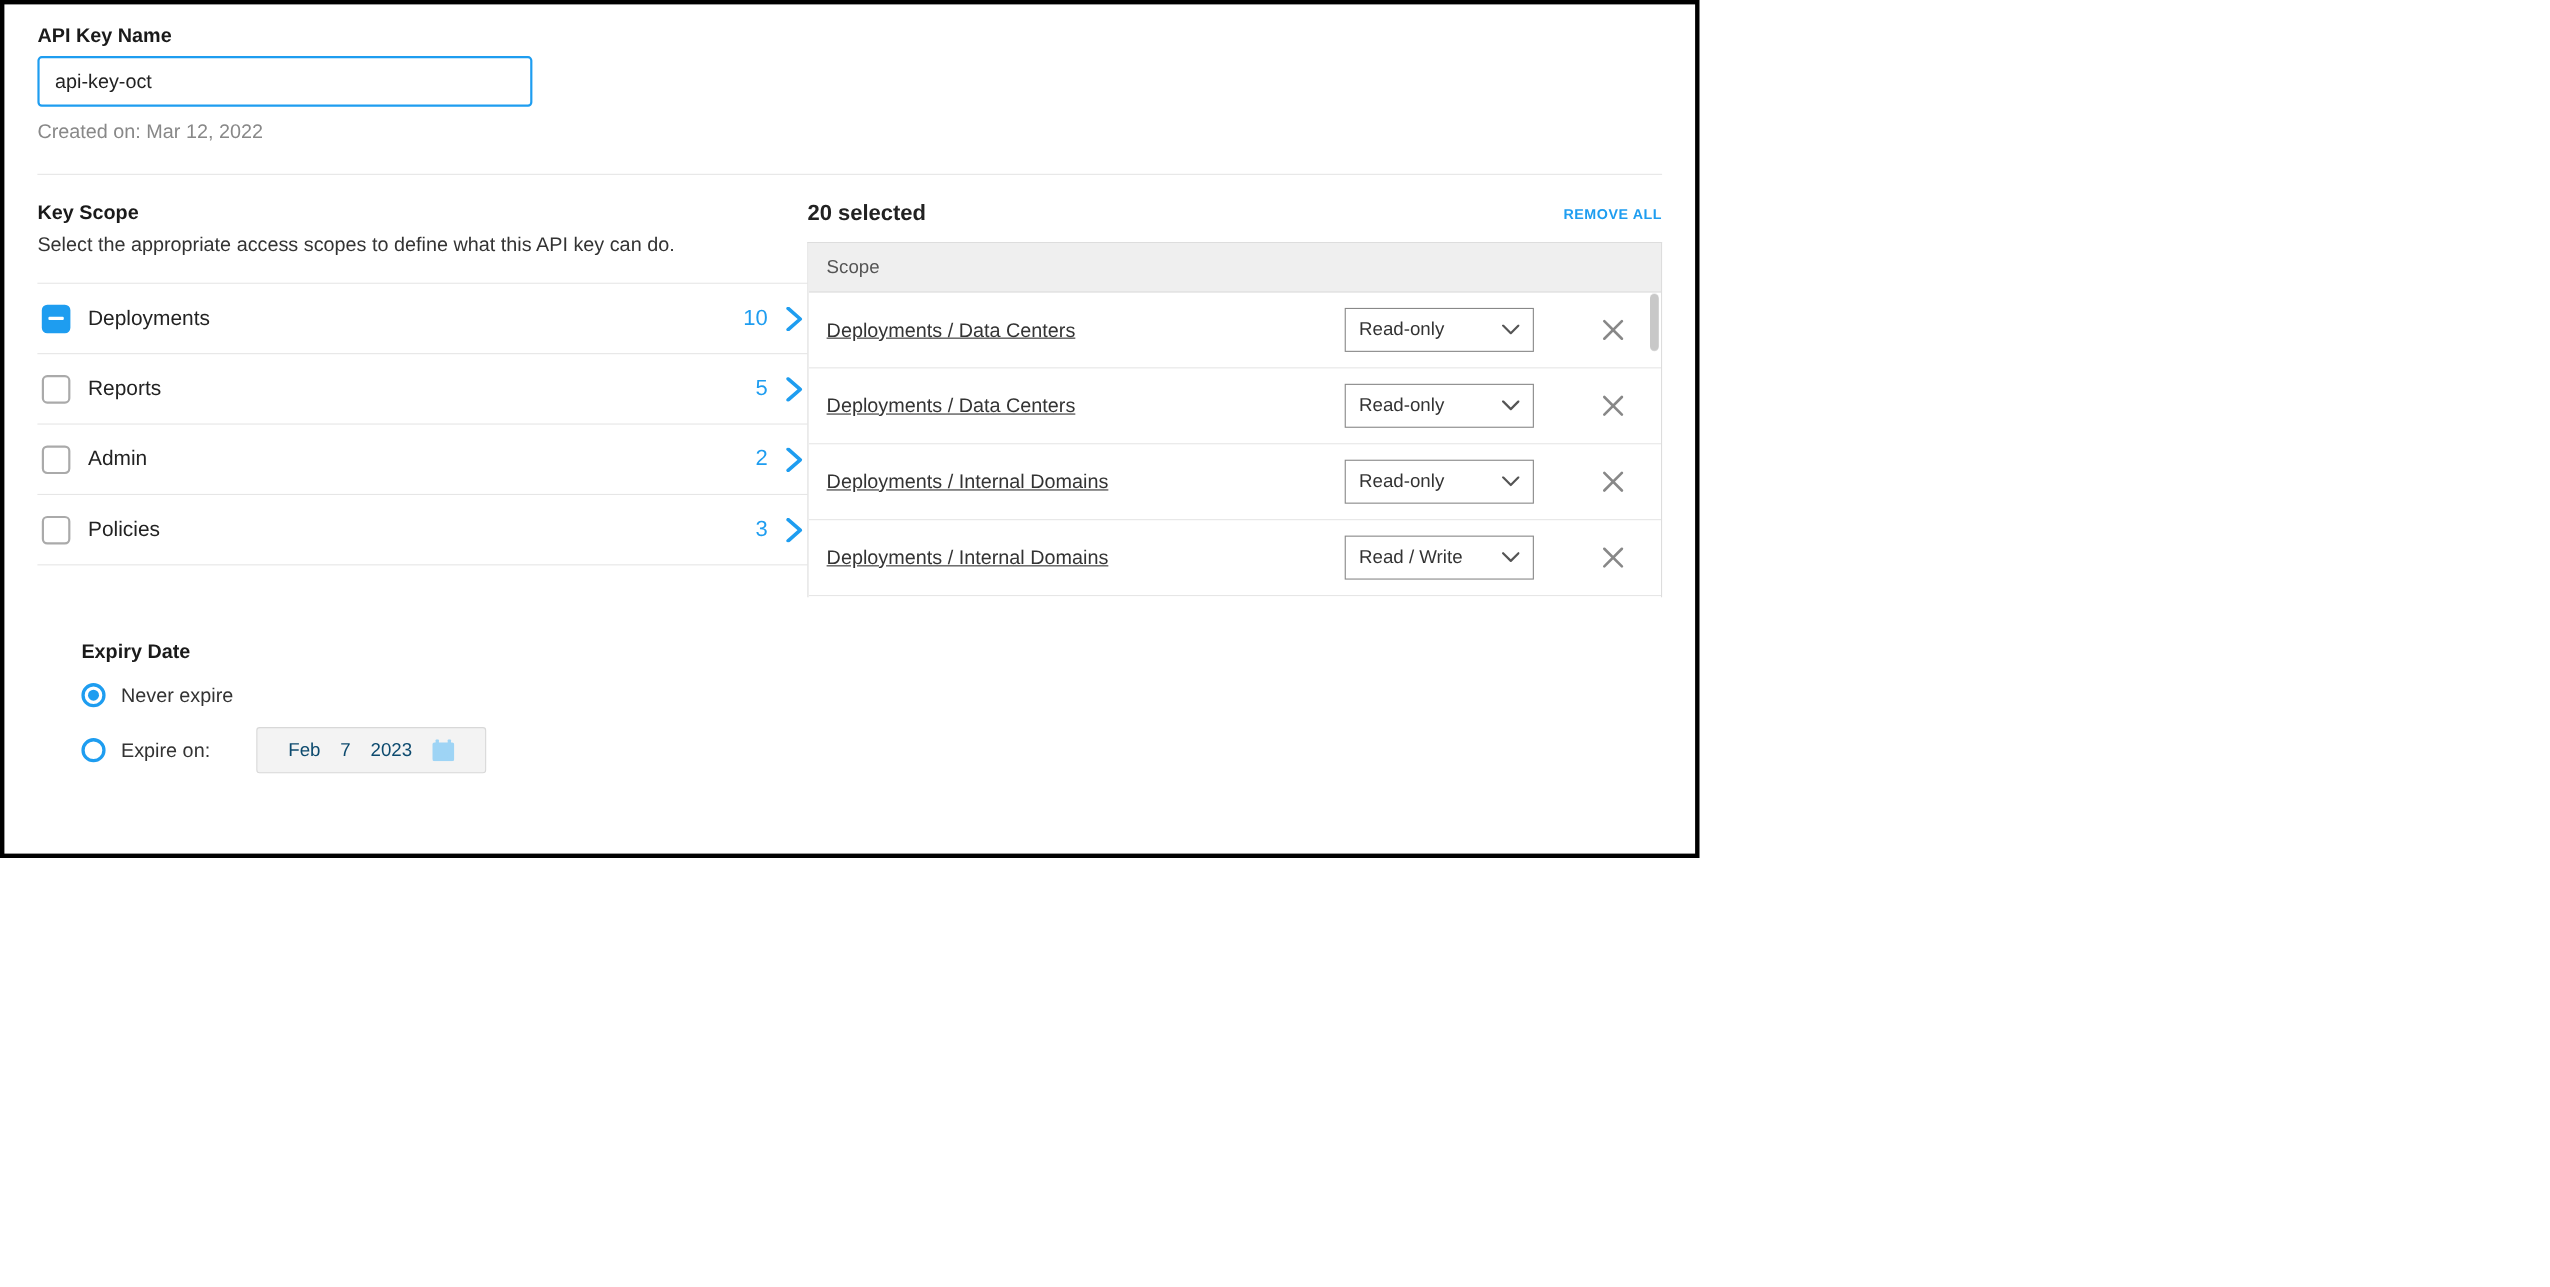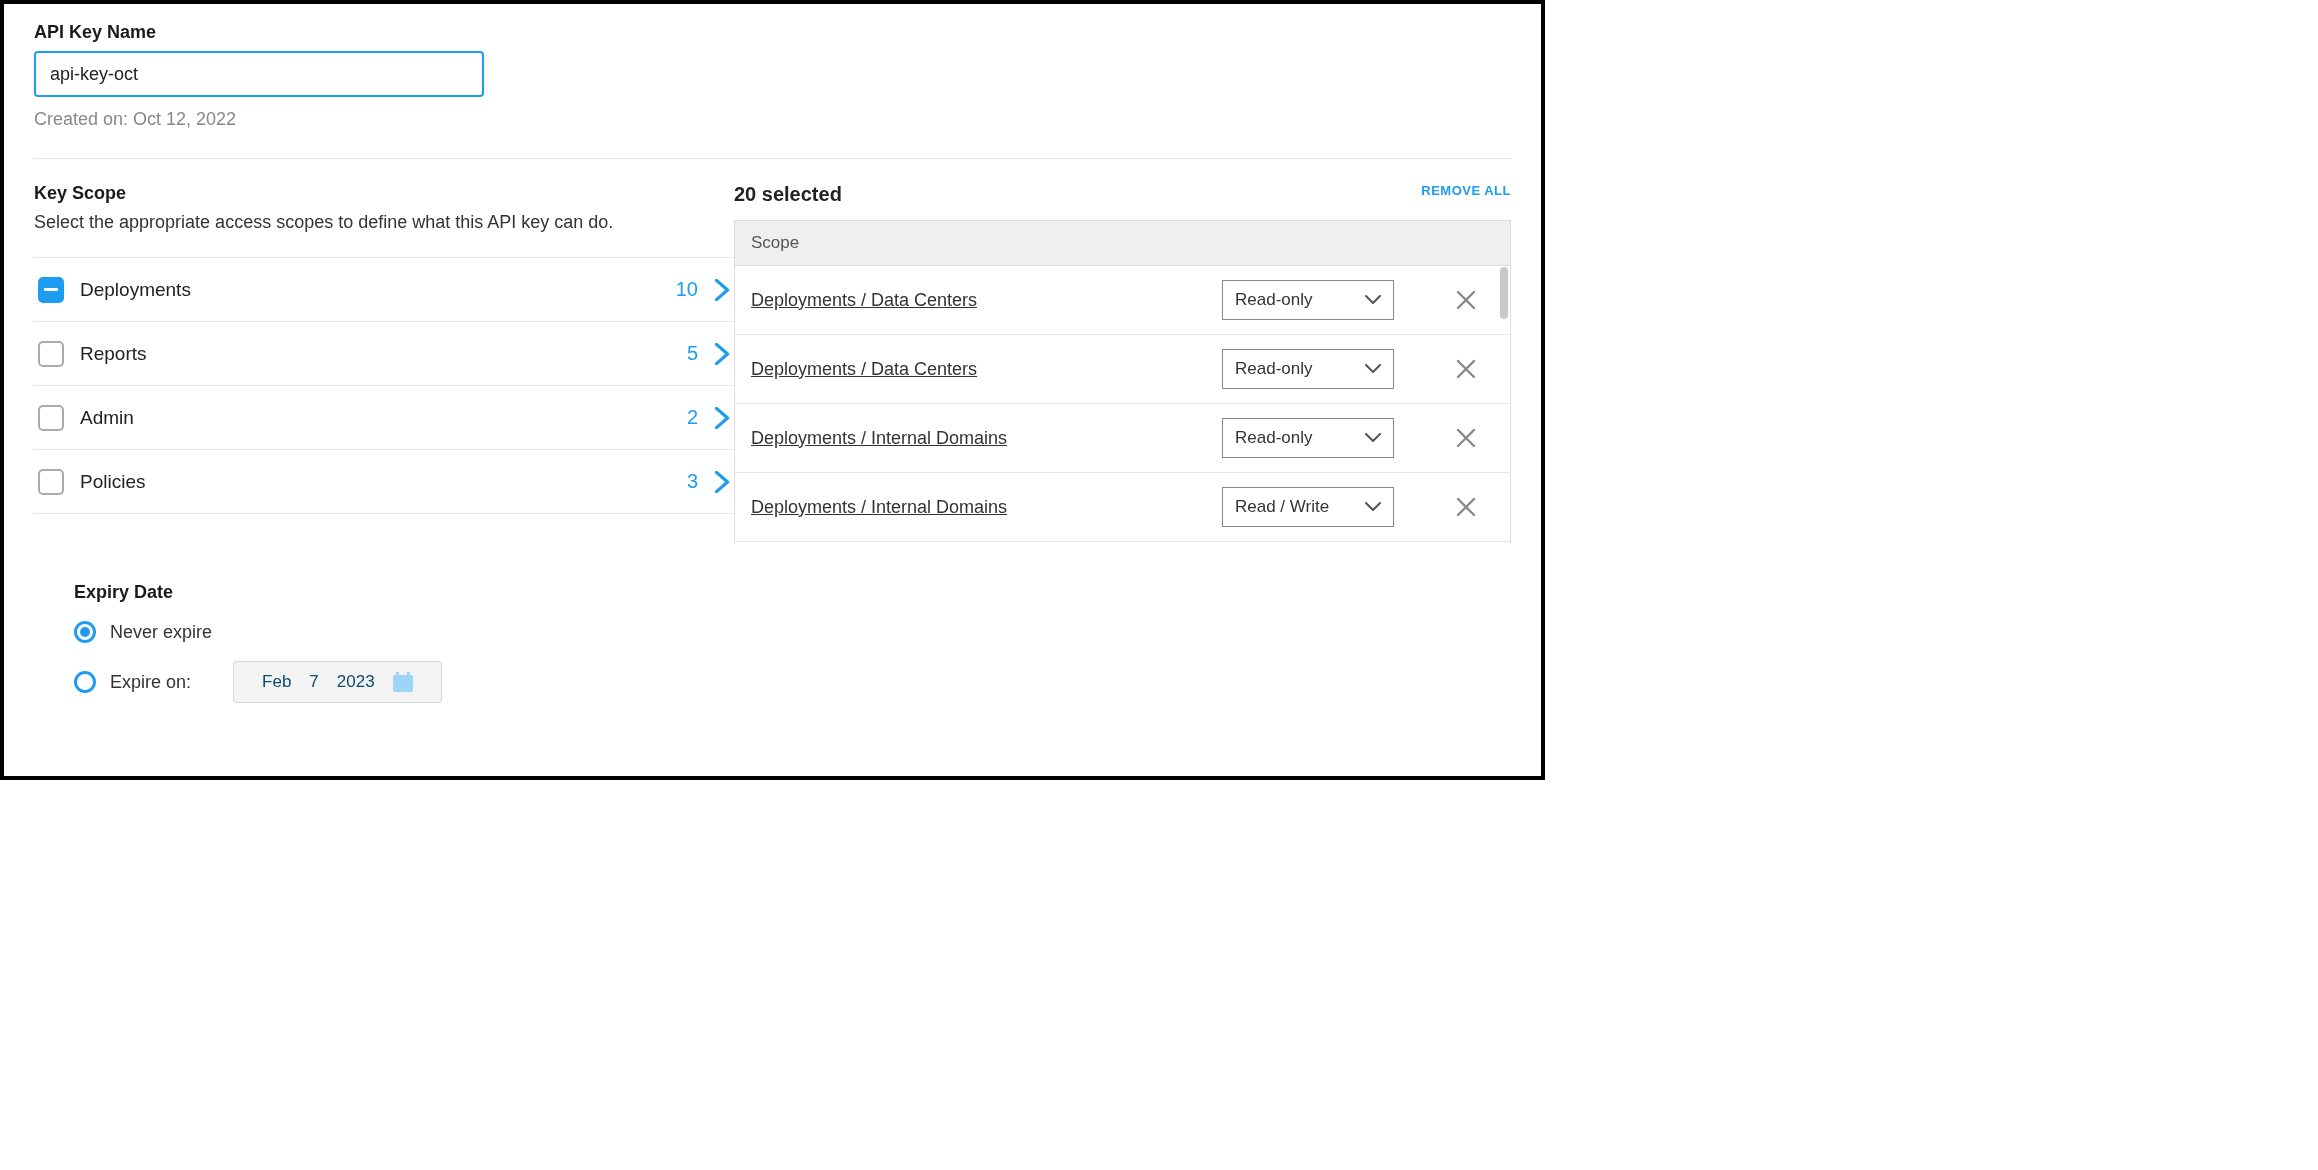"Oct 12, 2022" span { text: Oct -> Mar }
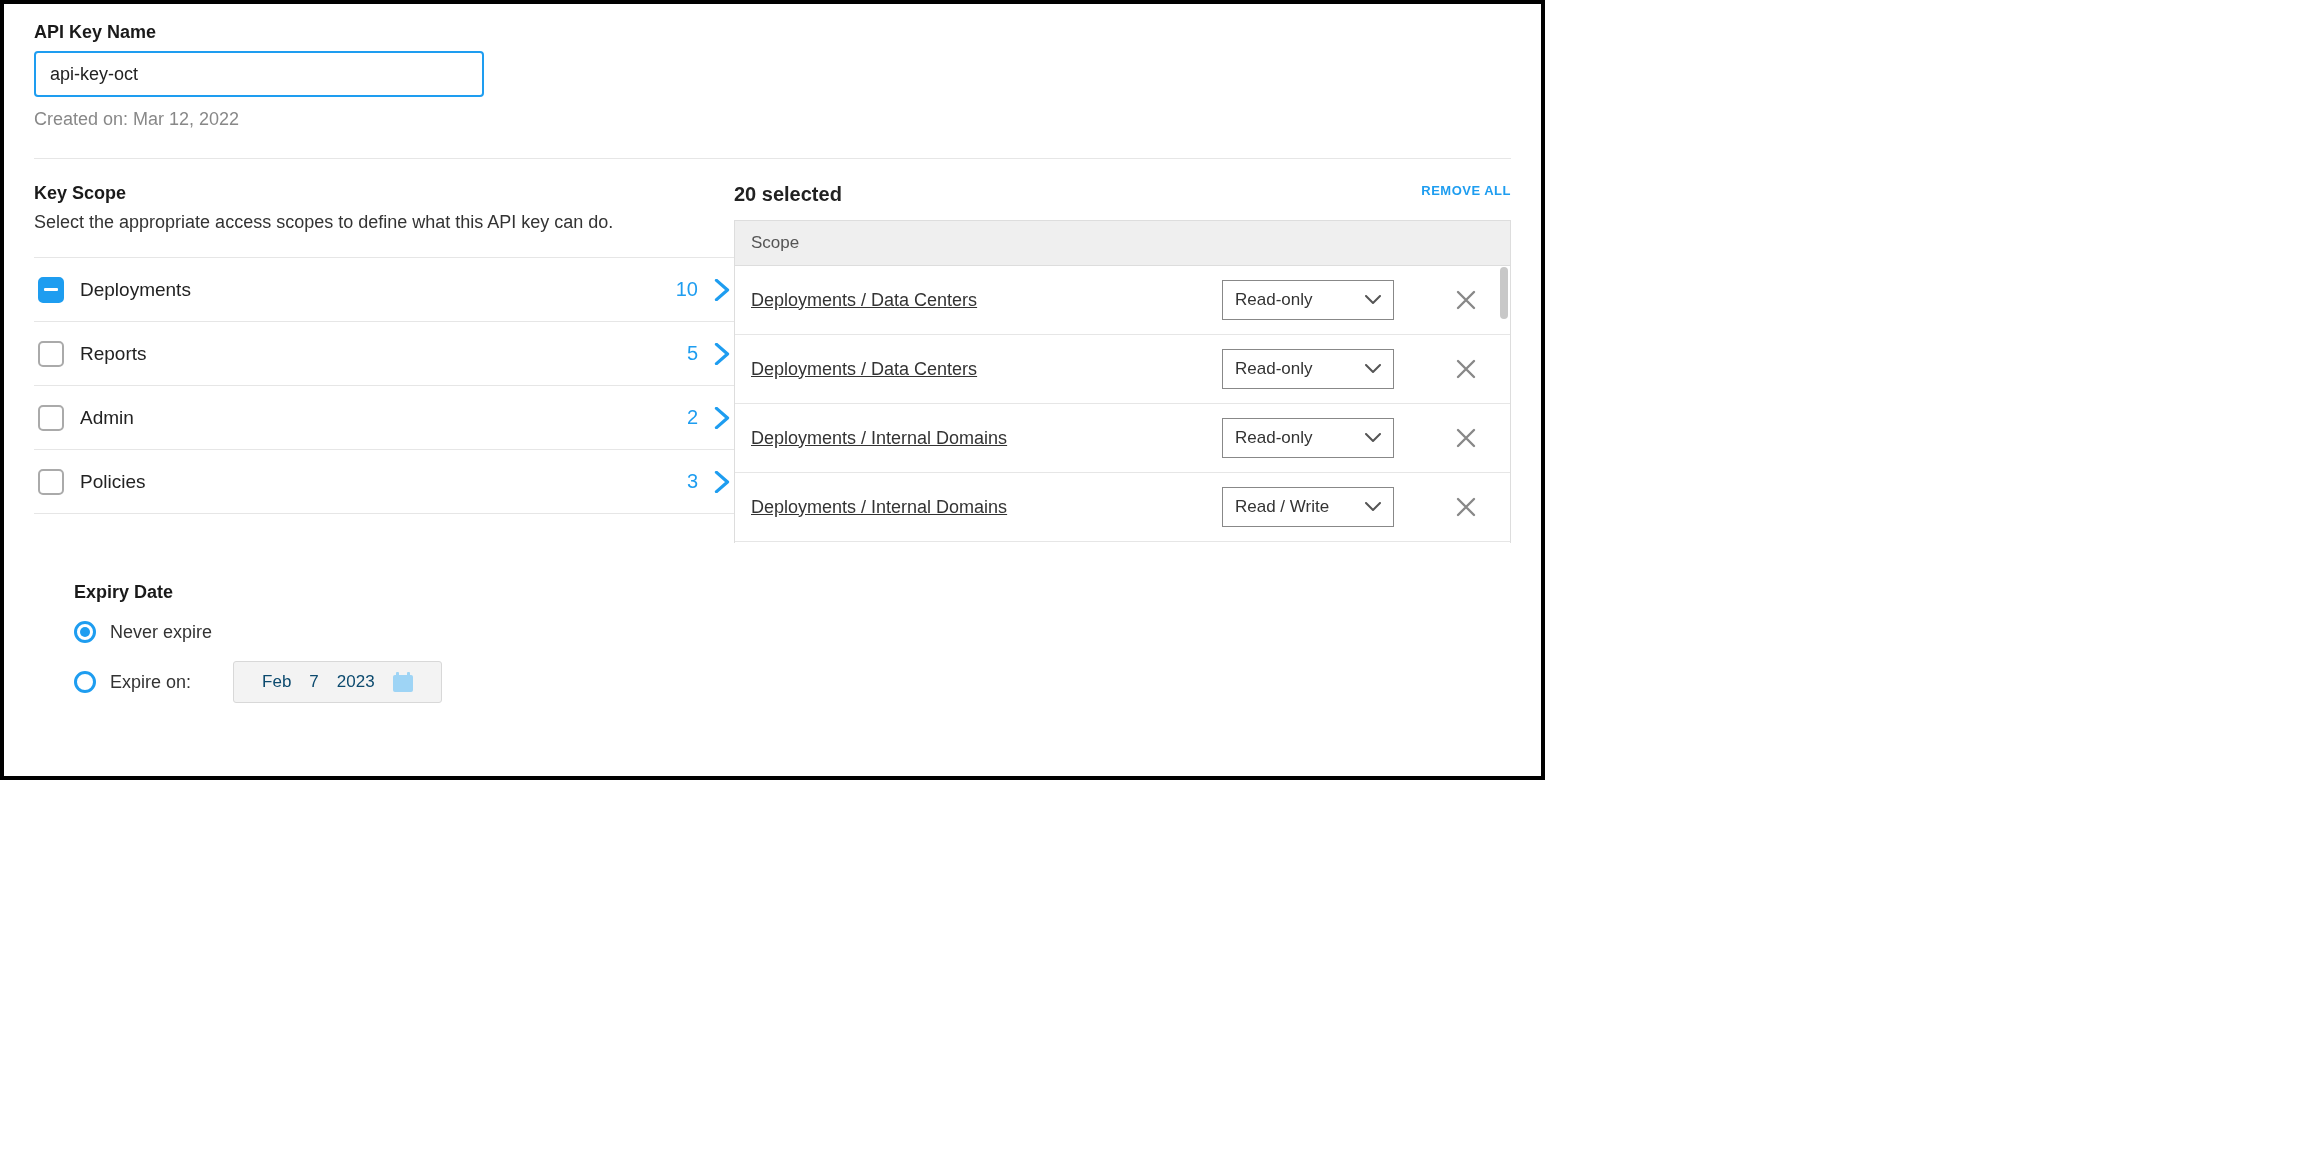"20 selected" .selected-header { align-items: flex-start -> center }
